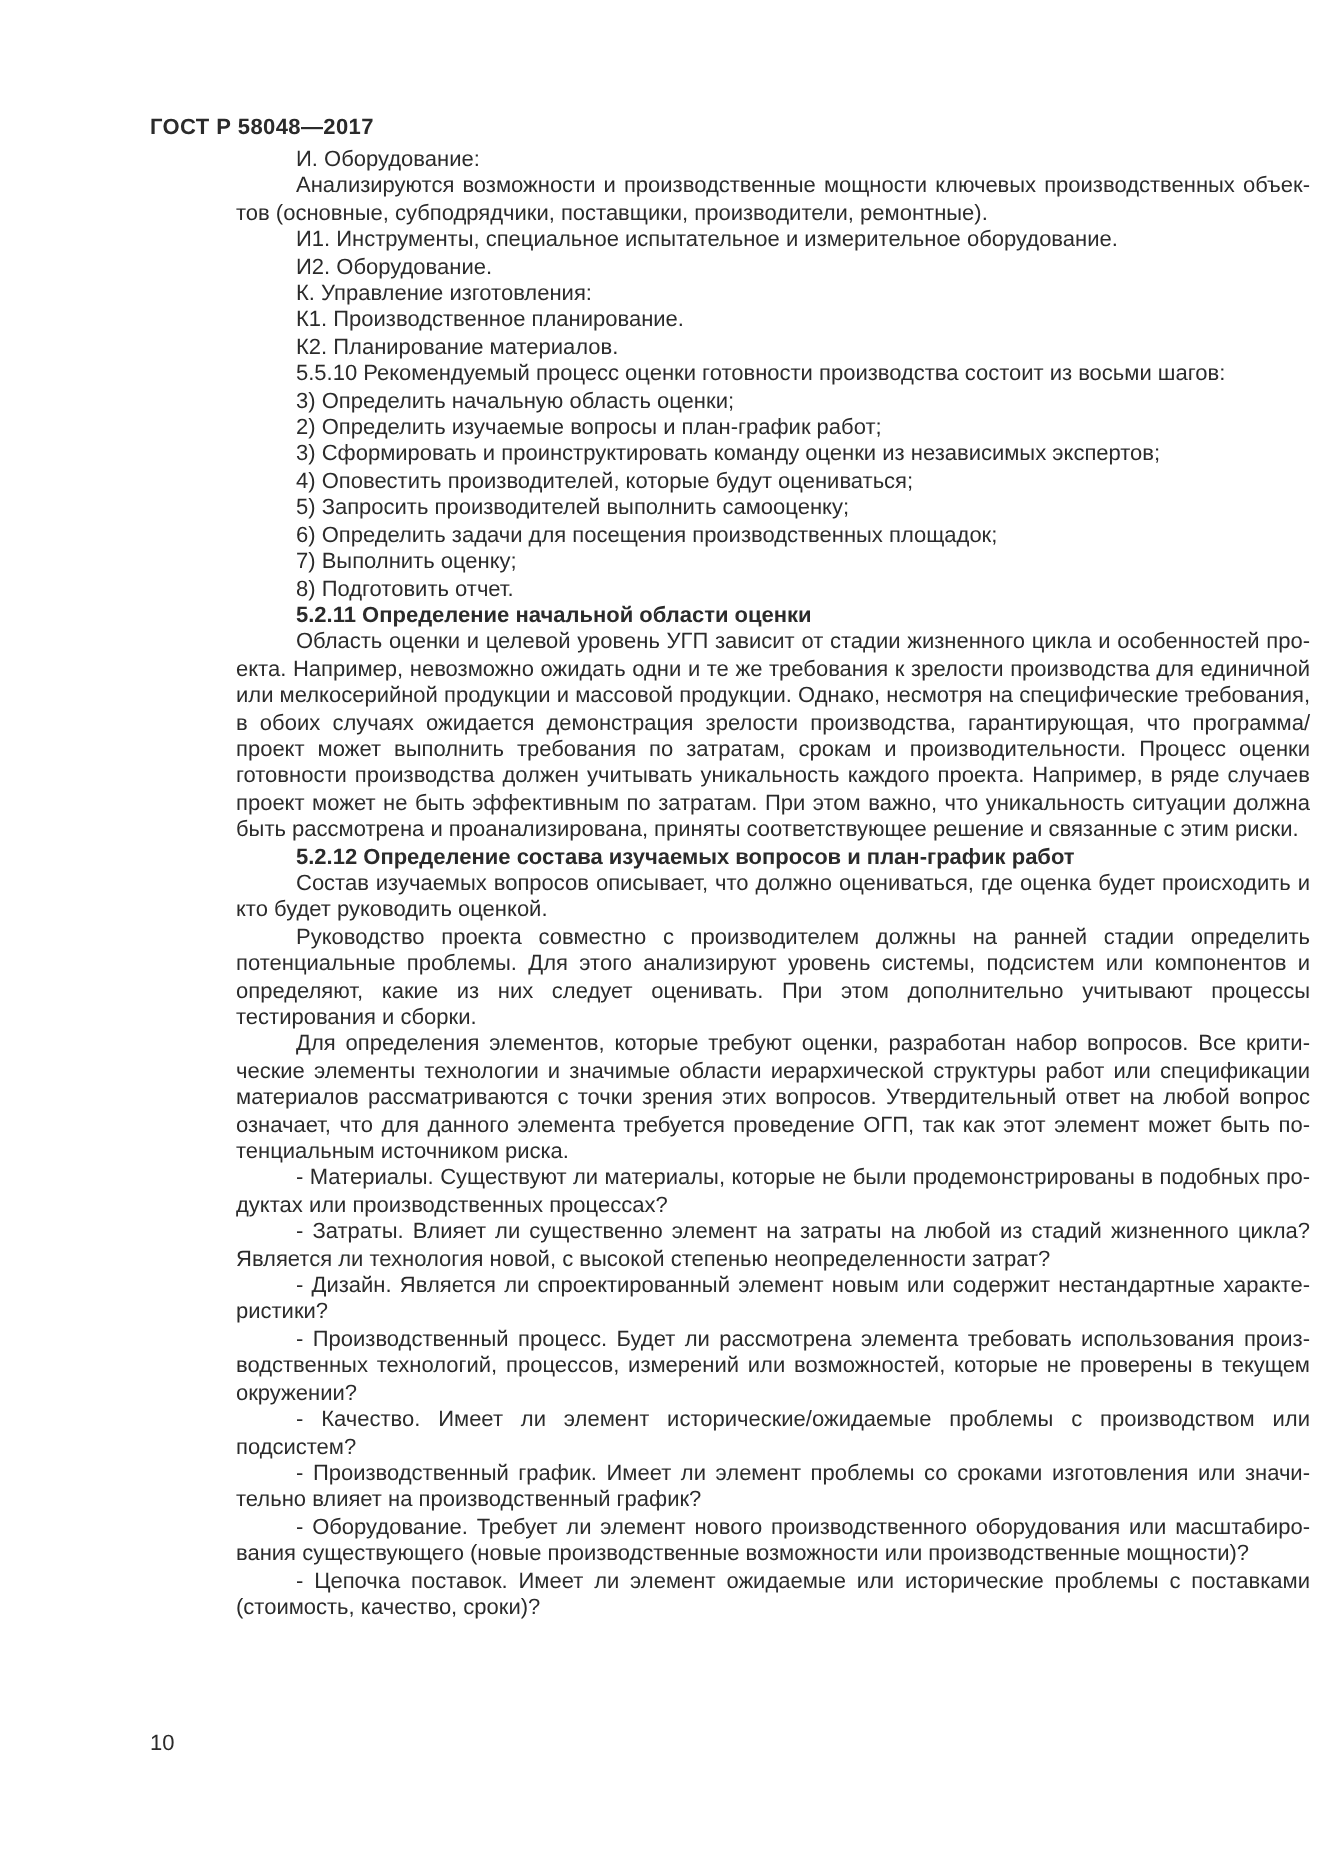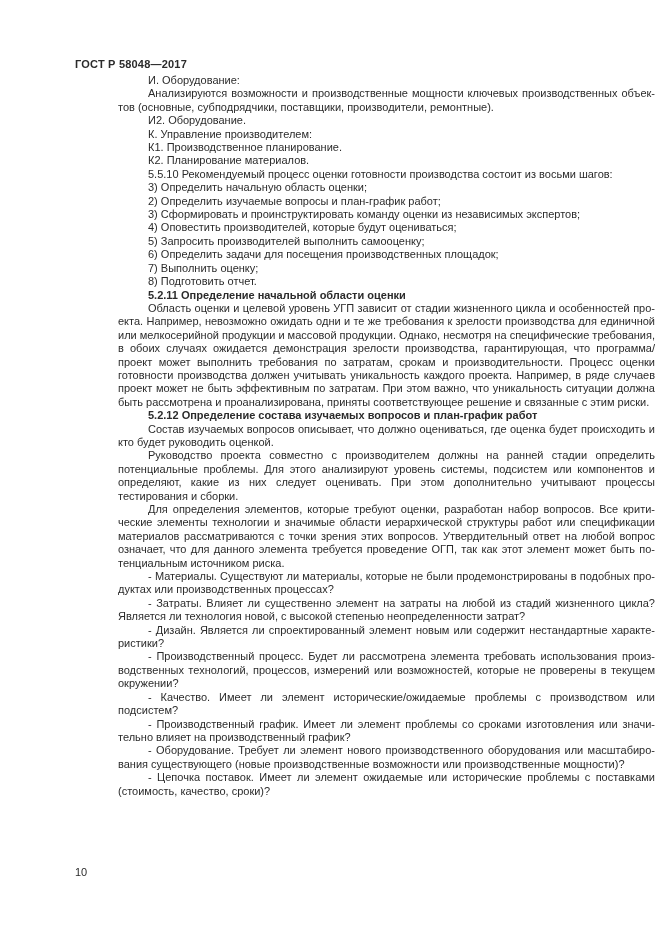"И1. Инструменты, специальное" p.block { html: none -> <p>И1. Инструменты, специальное испытательное и измерительное оборудование.</p> }
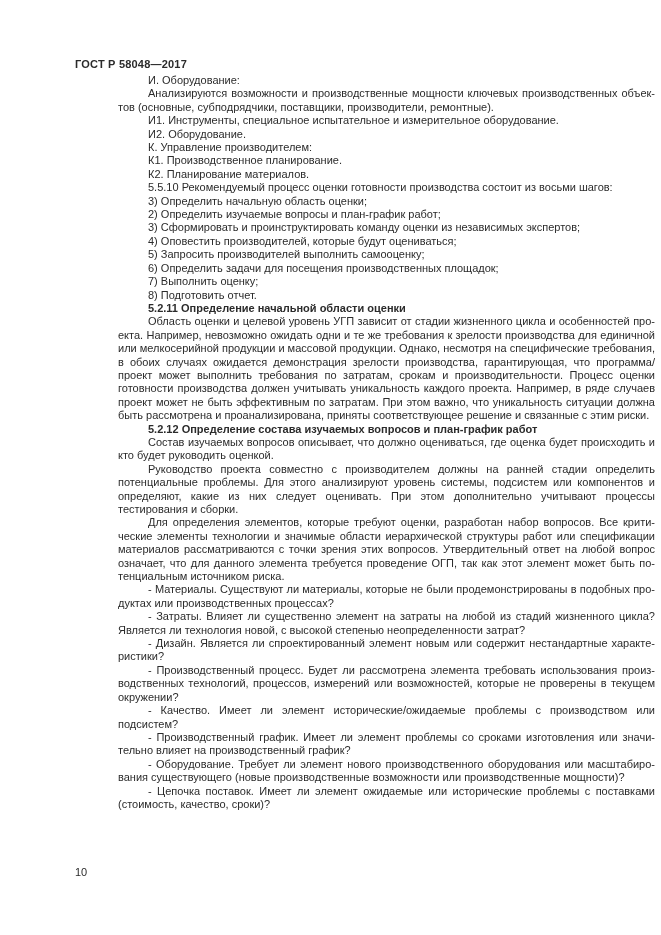"К. Управление производителем:" p.block { text: производителем -> изготовления }
